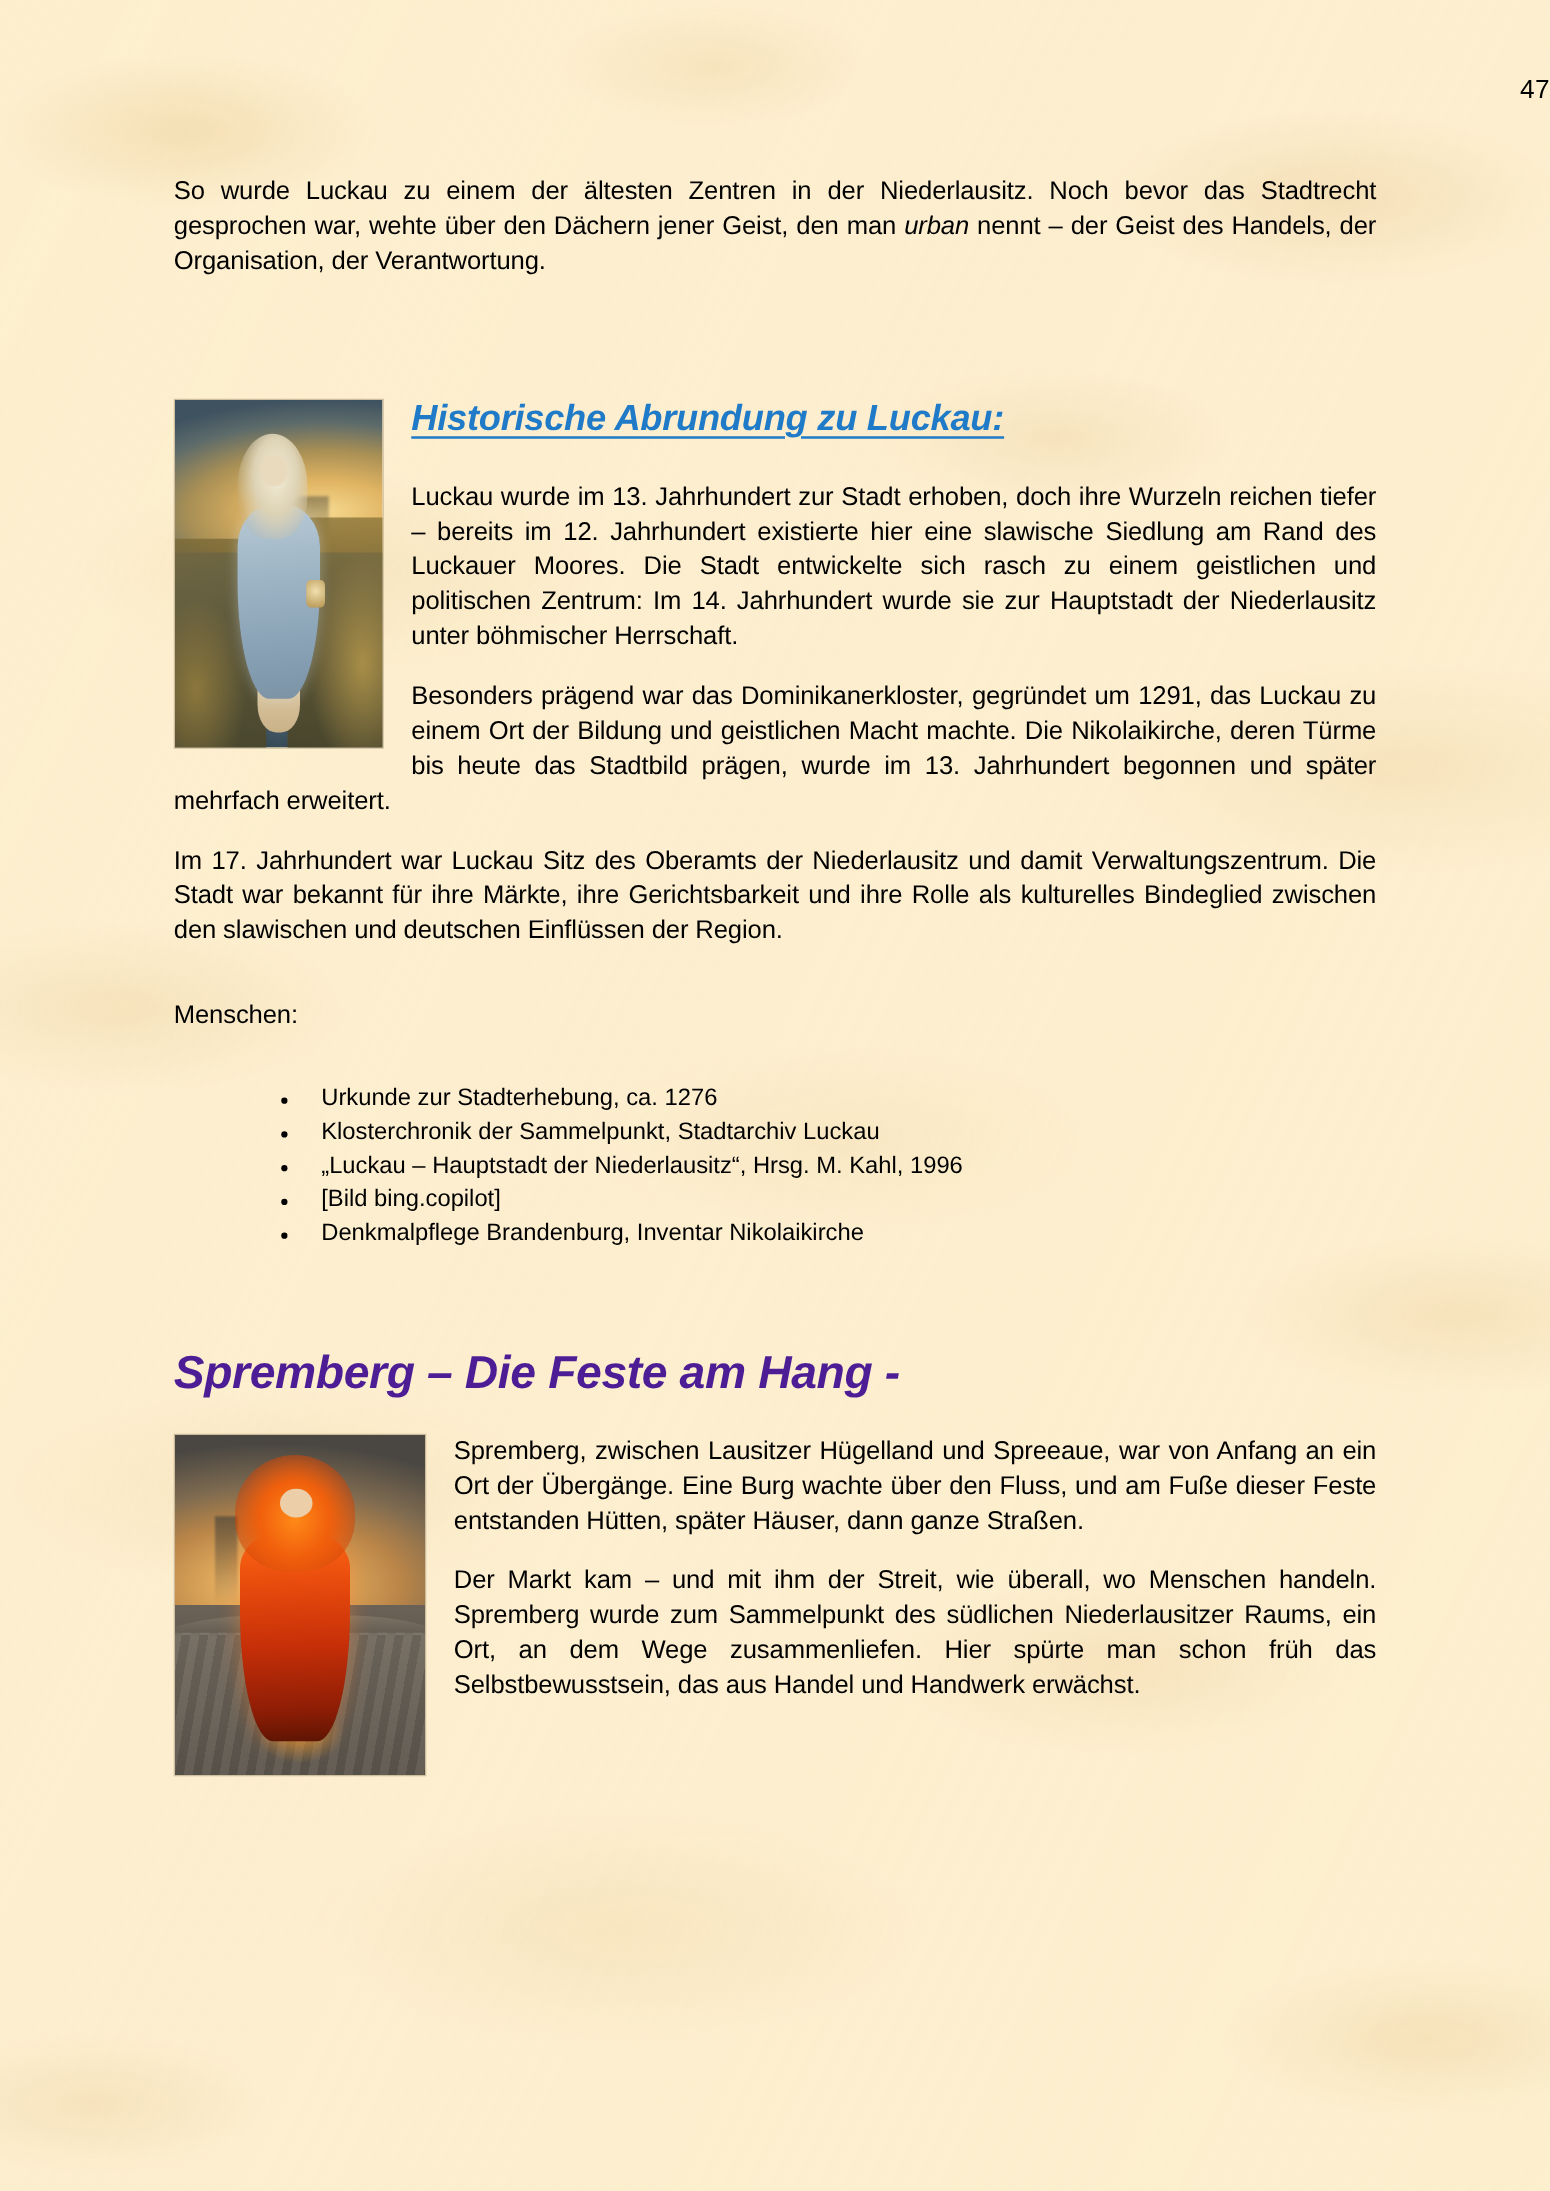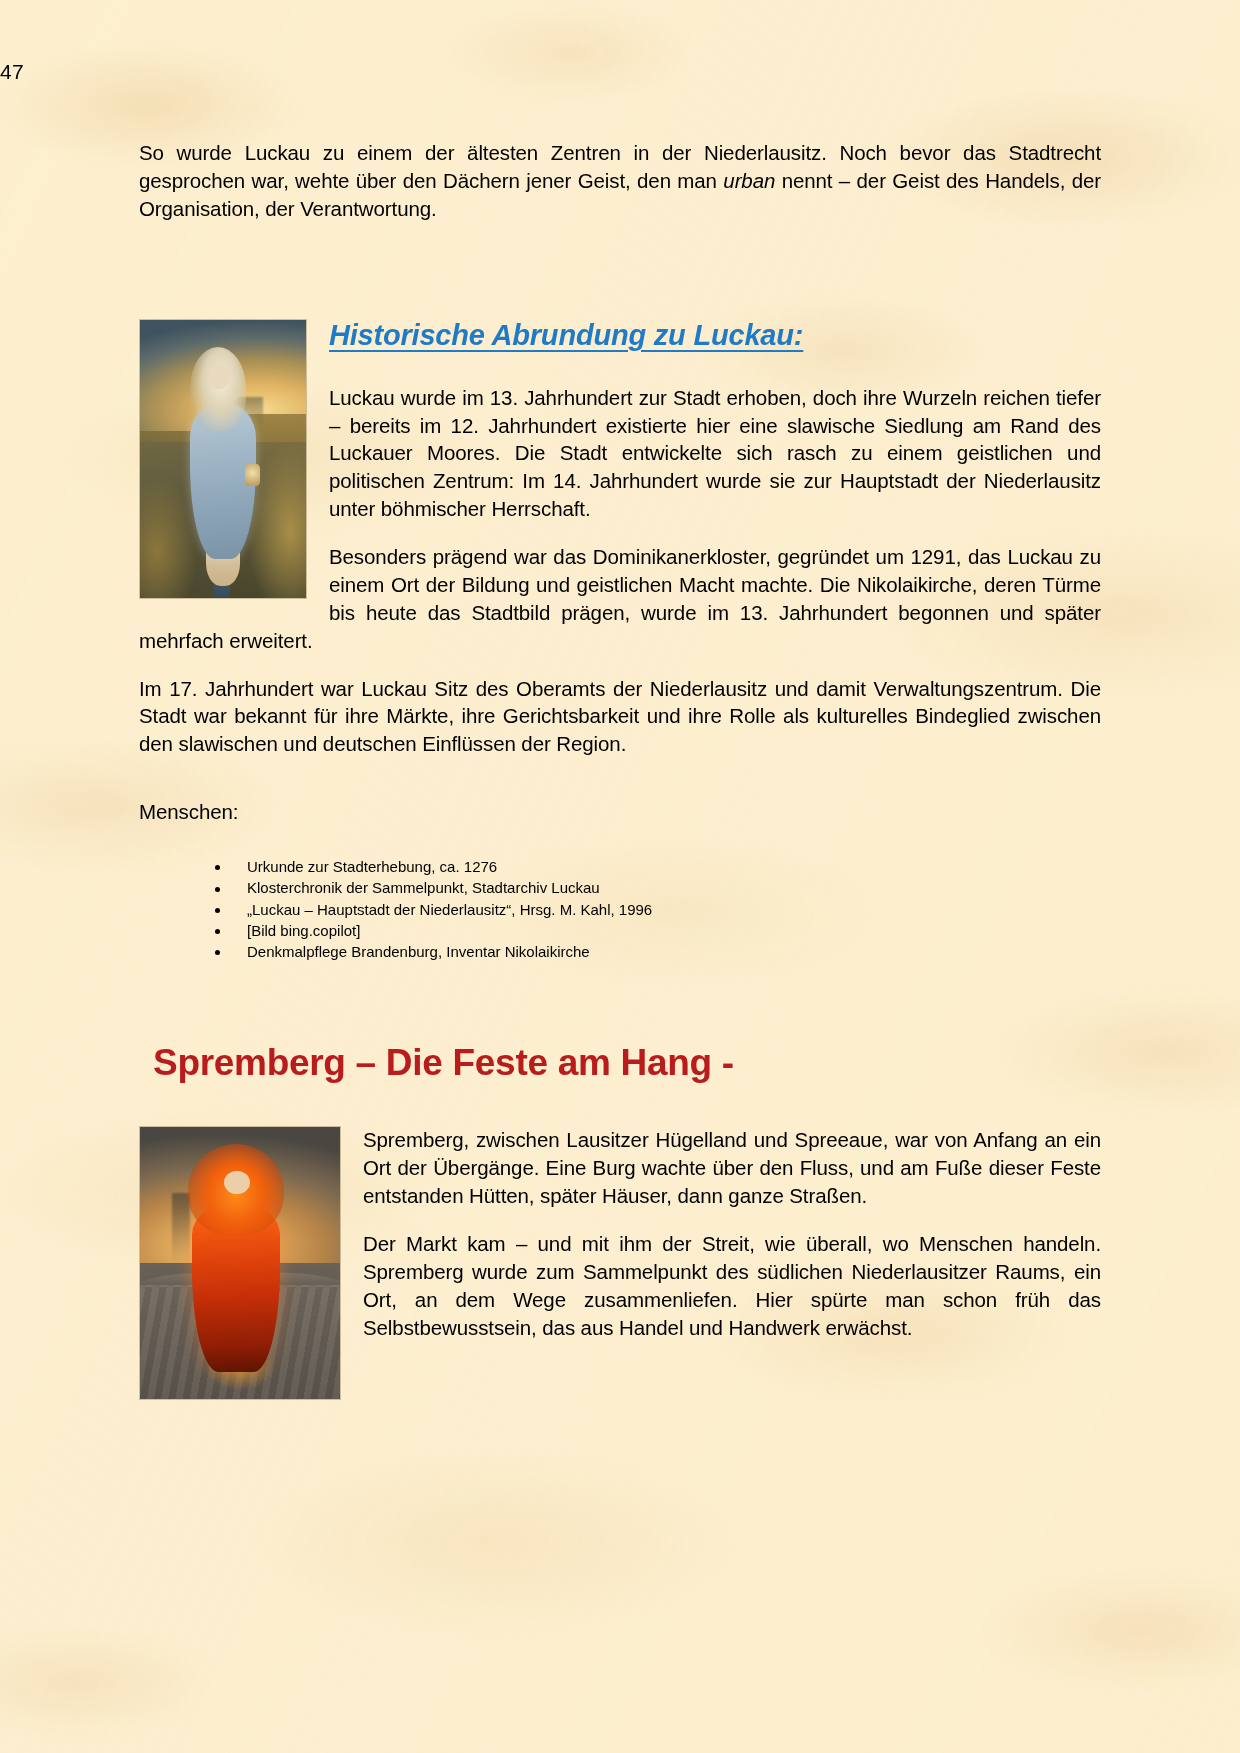"47" .page-number { text-align: left -> right }
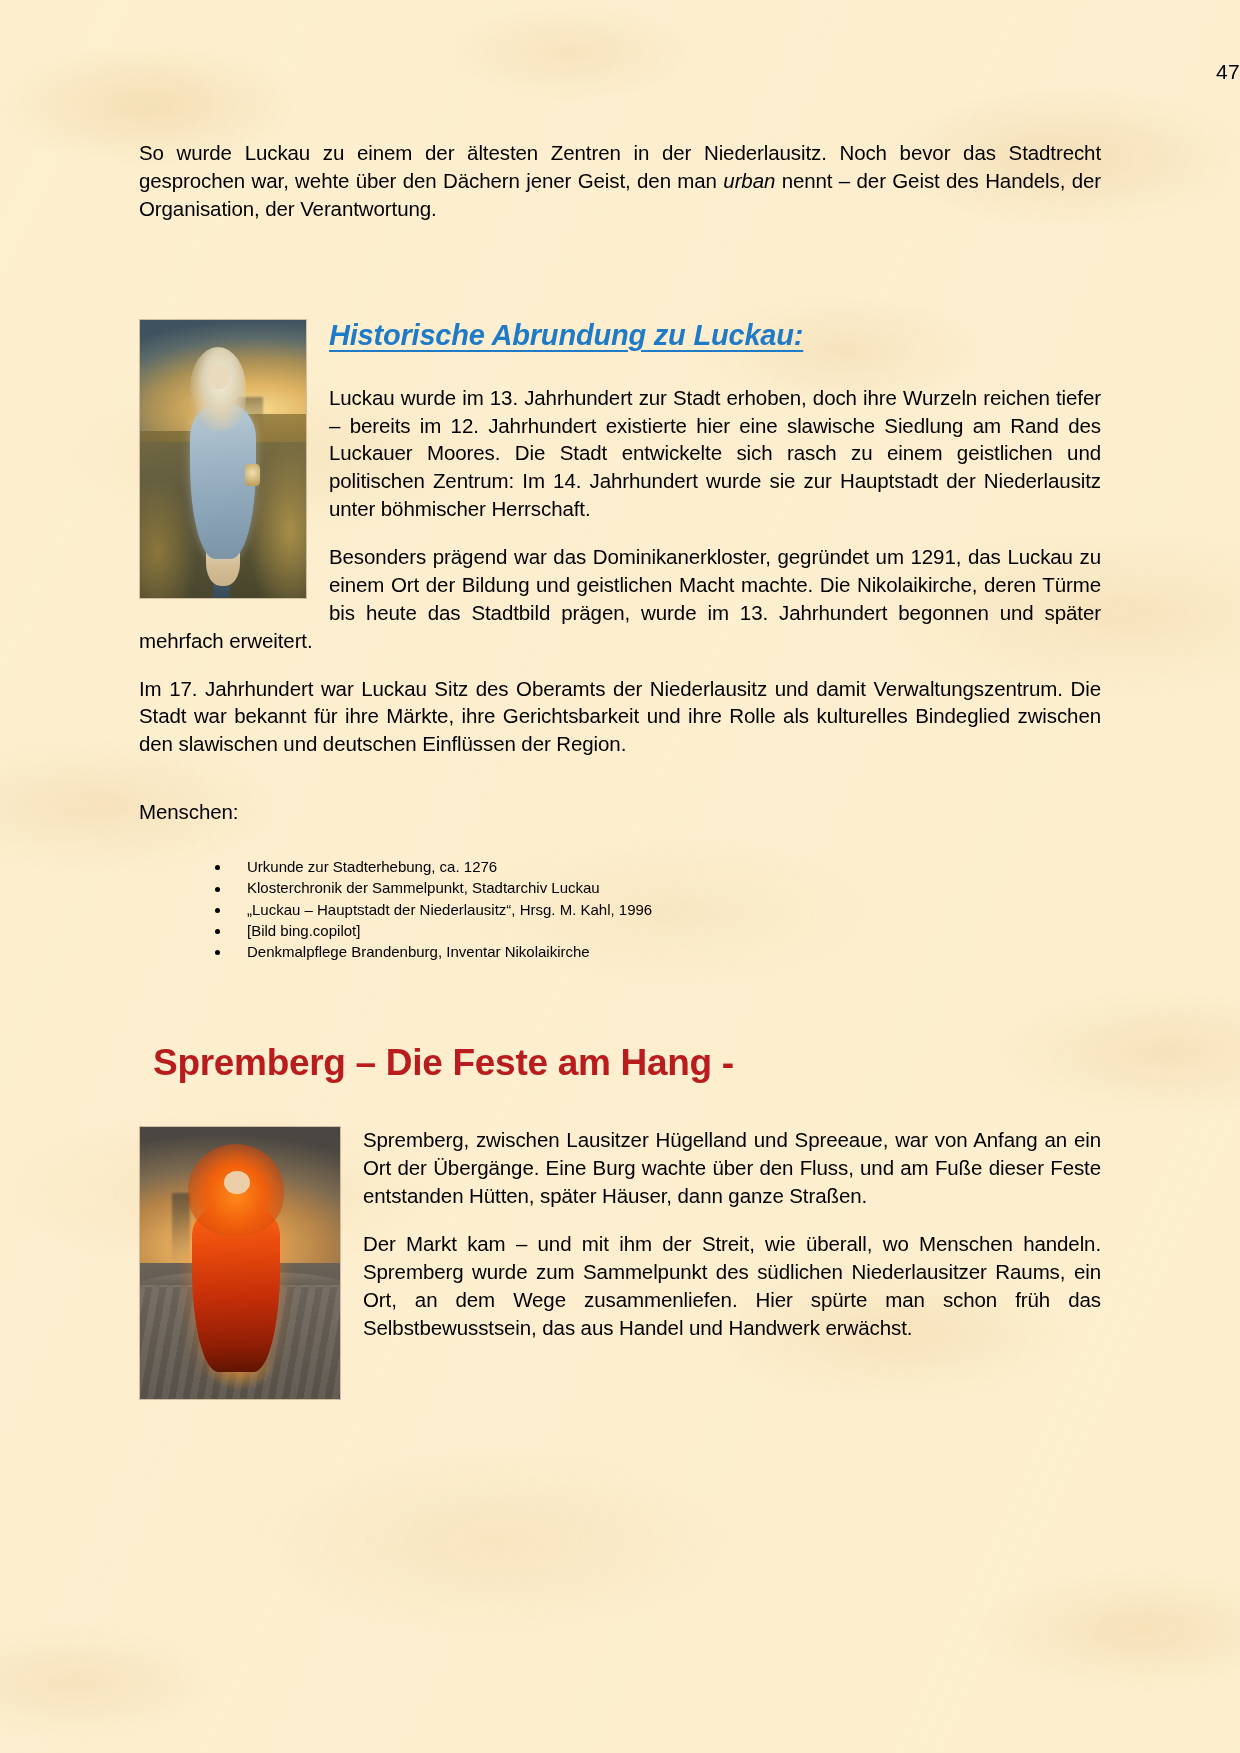"Urkunde zur Stadterhebung, ca. 1276" ul.quellen { font-size: 15px -> 19px; margin: 2px -> 12px }
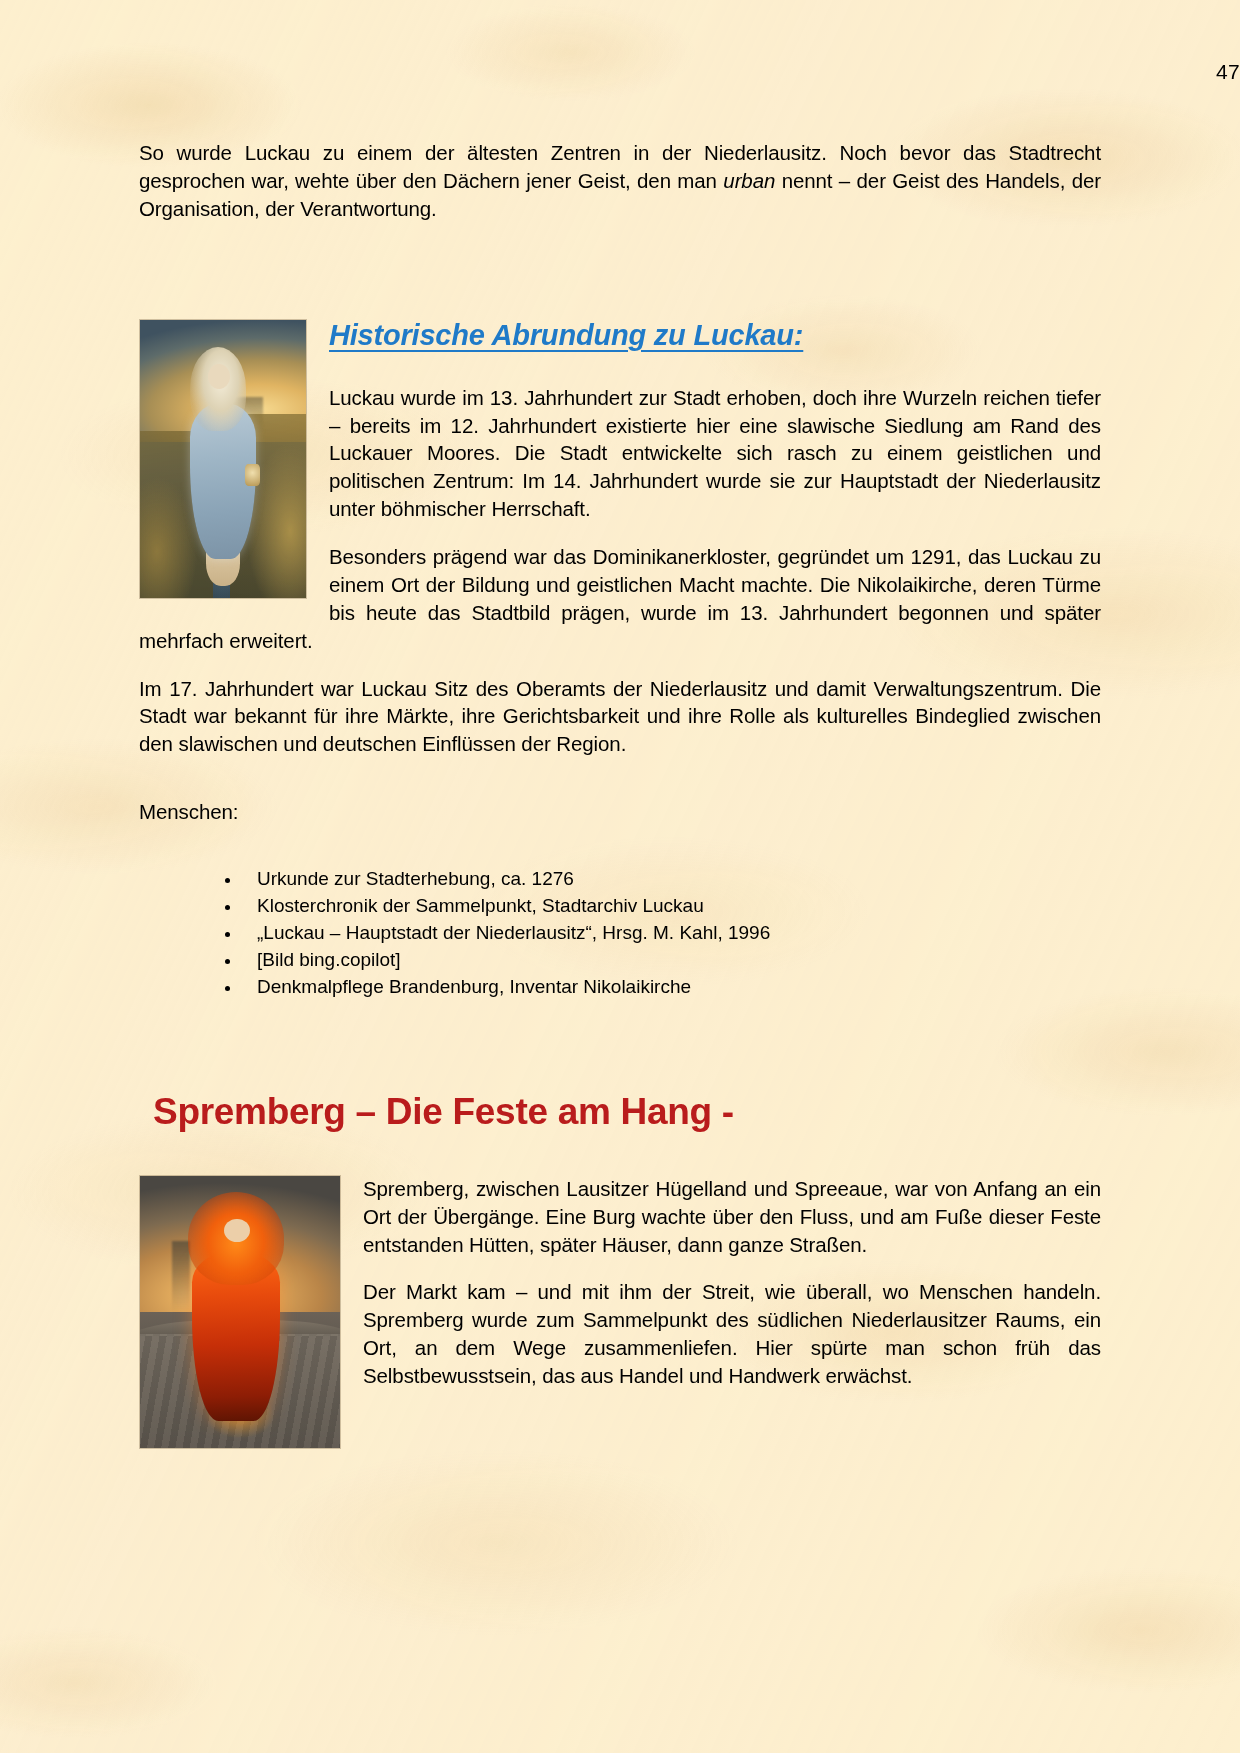"Spremberg – Die Feste am" h1.blue-head-big { color: #b91c1c -> #4c1d95; font-style: none -> italic; margin: 14px -> 0 }
